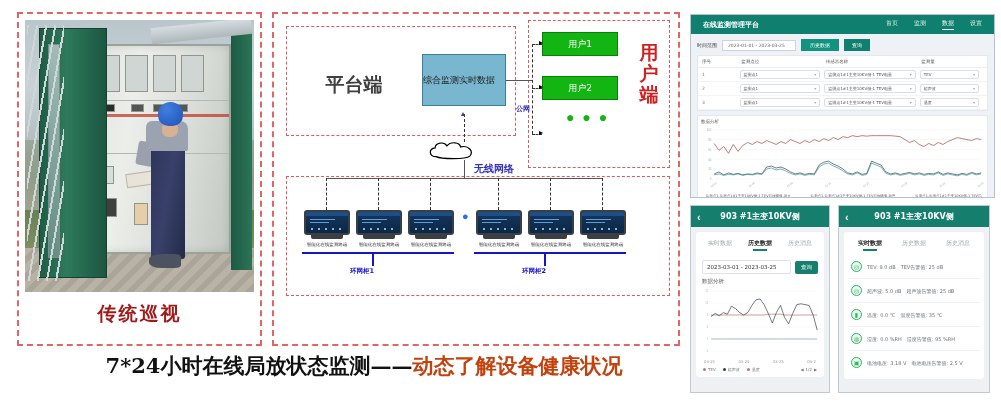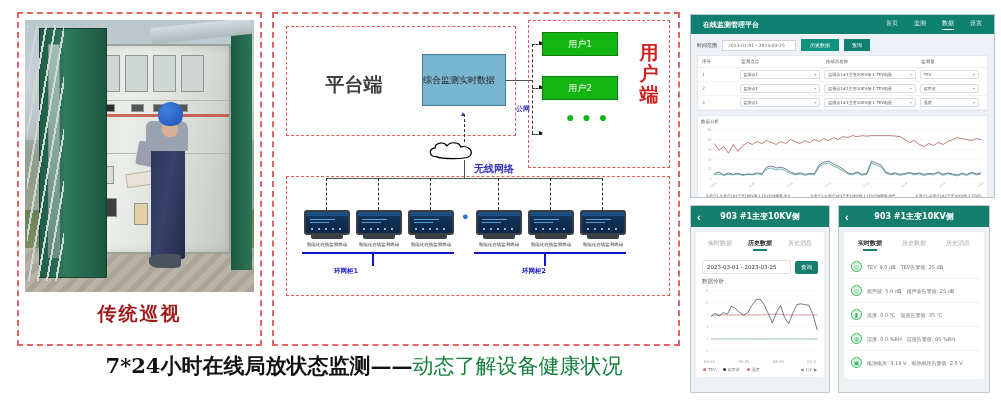"环网柜1" div.bus-label { left: 60px -> 76px }
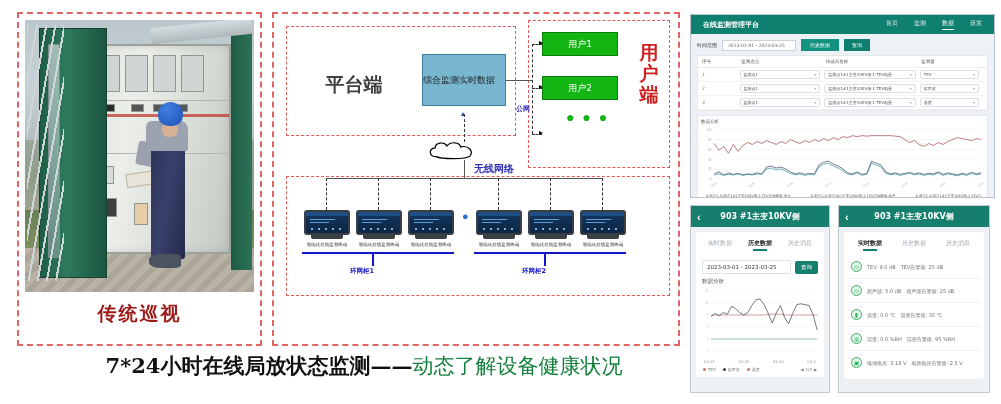"动态了解设备健康状况" .caption .r { color: #15803d -> #c2410c; font-weight: normal -> bold }
